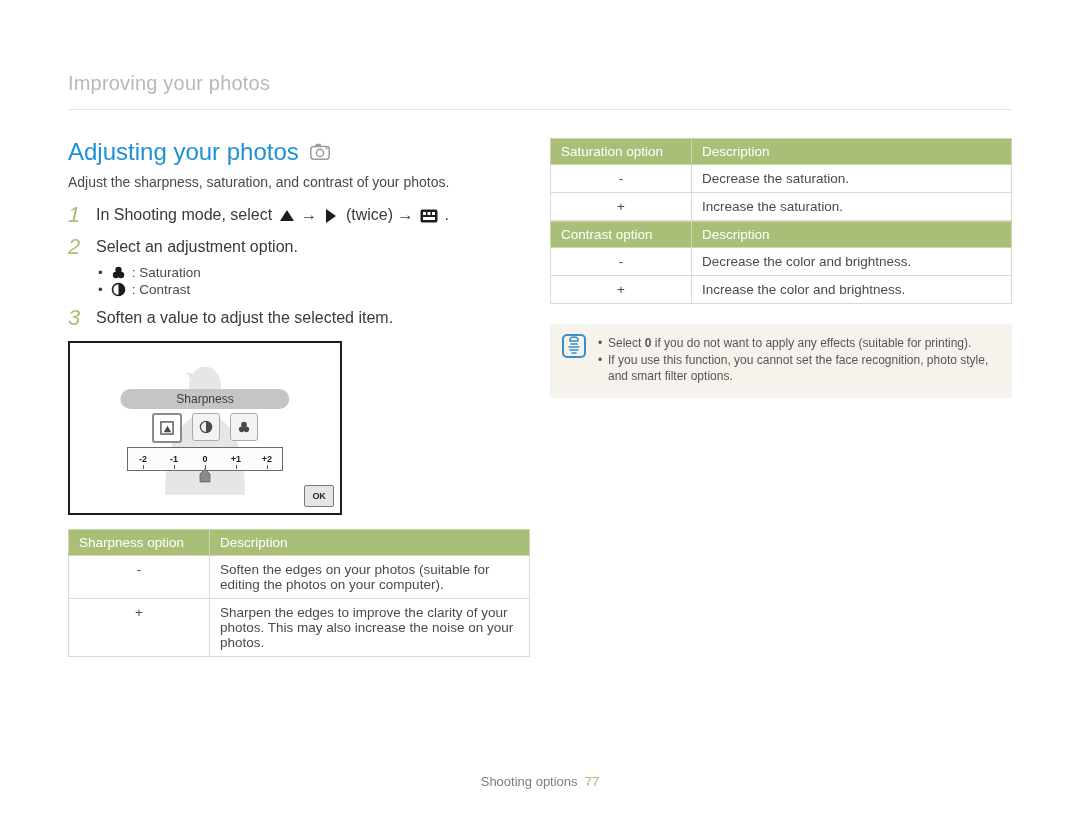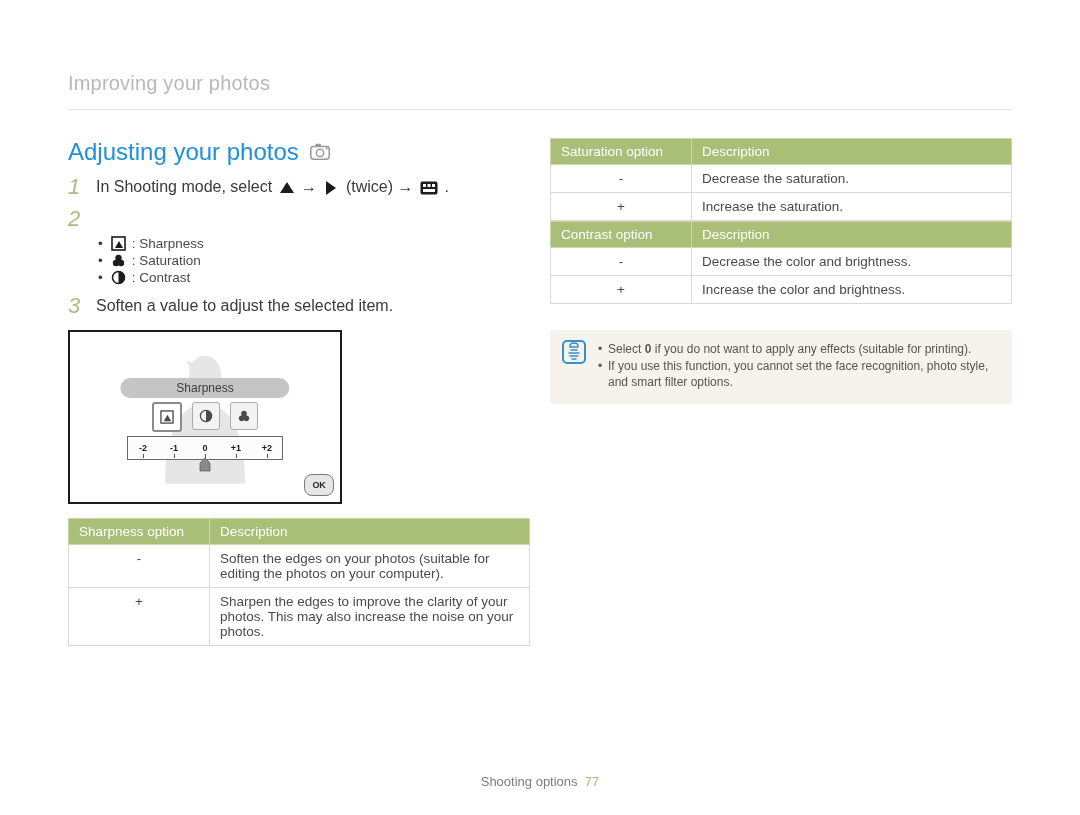"Adjust the sharpness, saturation, and" div.lead { html: none -> <div>Adjust the sharpness, saturation, and contrast of your photos.</div> }
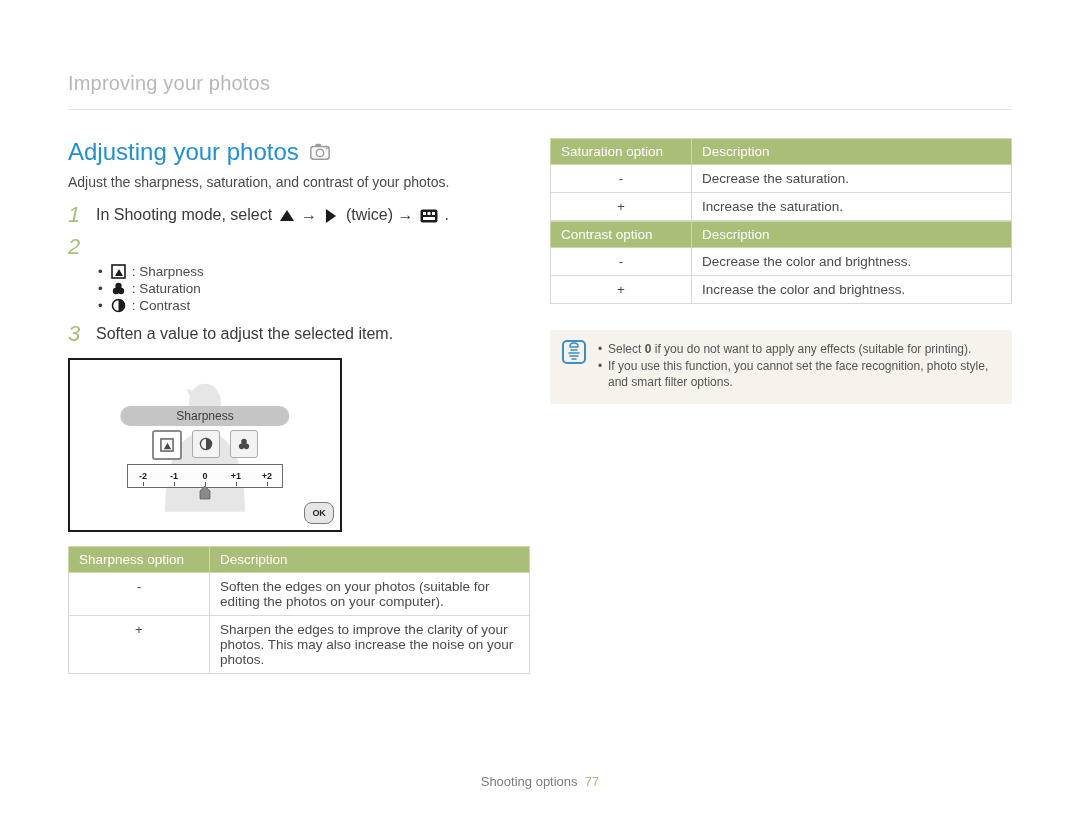"Select an adjustment option." div.step-text { html: none -> <div>Select an adjustment option.</div> }
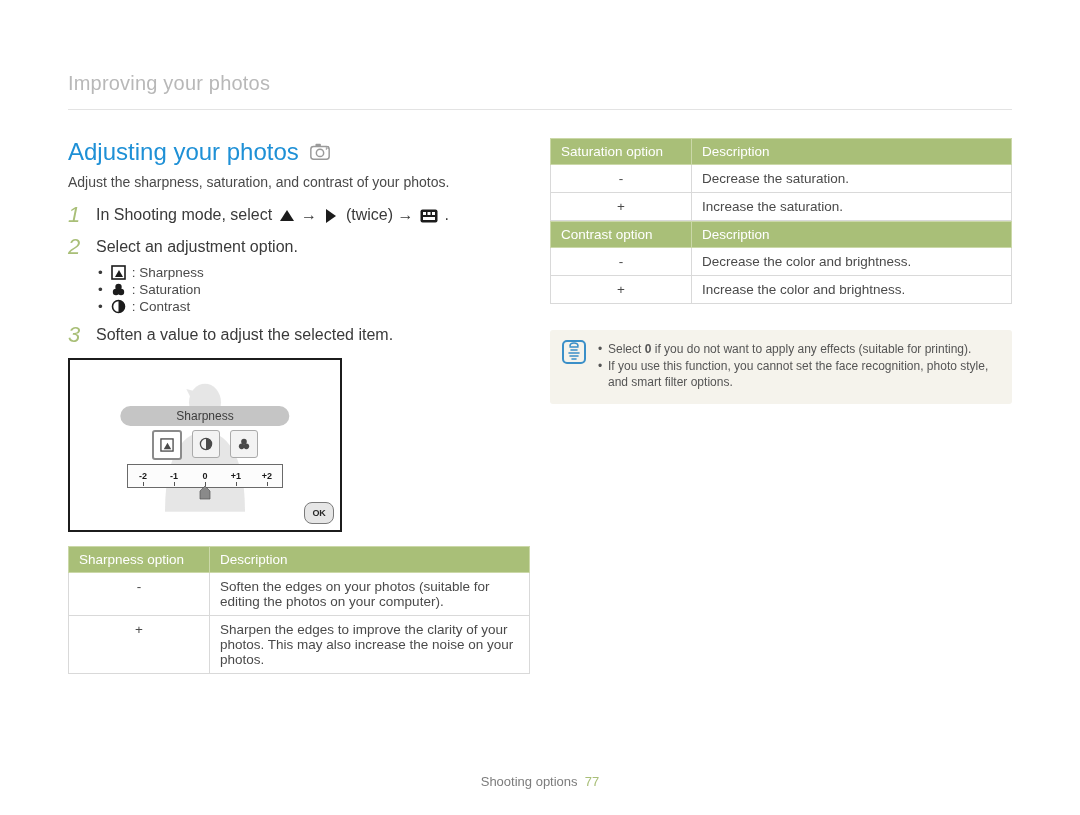": Sharpness" li { html: <li> <span> <svg> <rect></rect> <polygon></polygon> </svg> </span> <span>: Sharpness</span> </li> -> none }
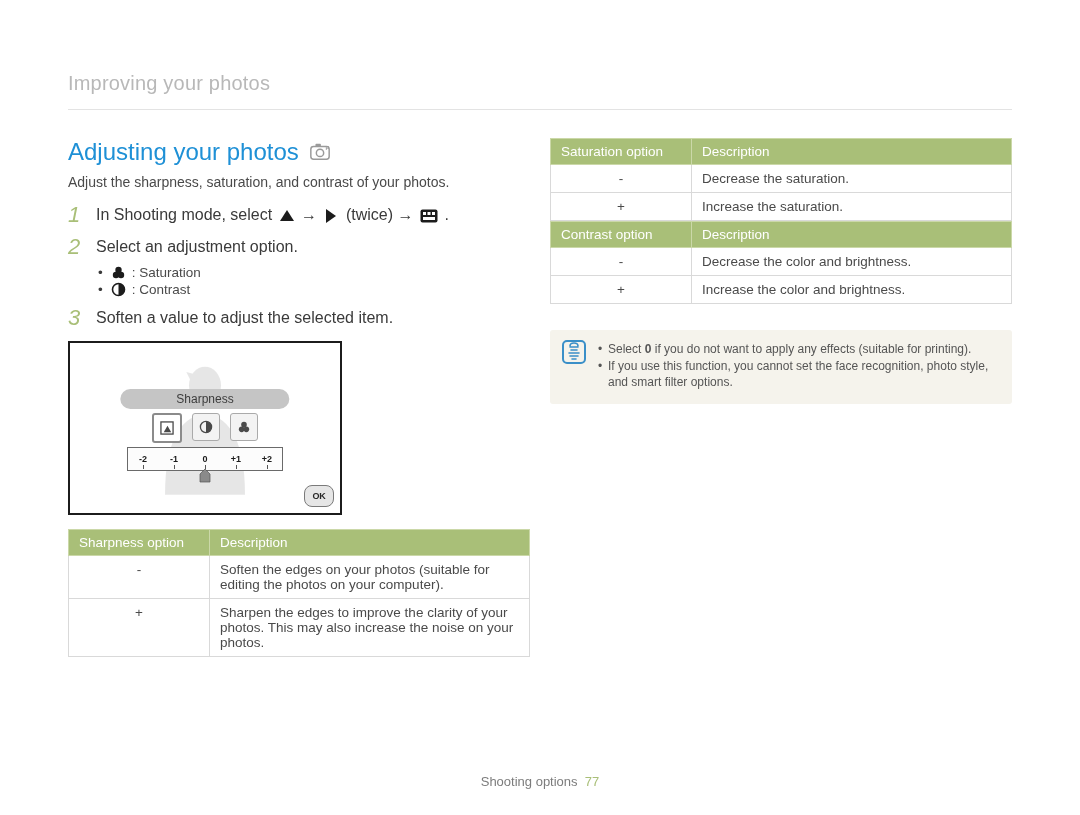"Select 0 if you do" .note-box { margin-top: 26px -> 20px }
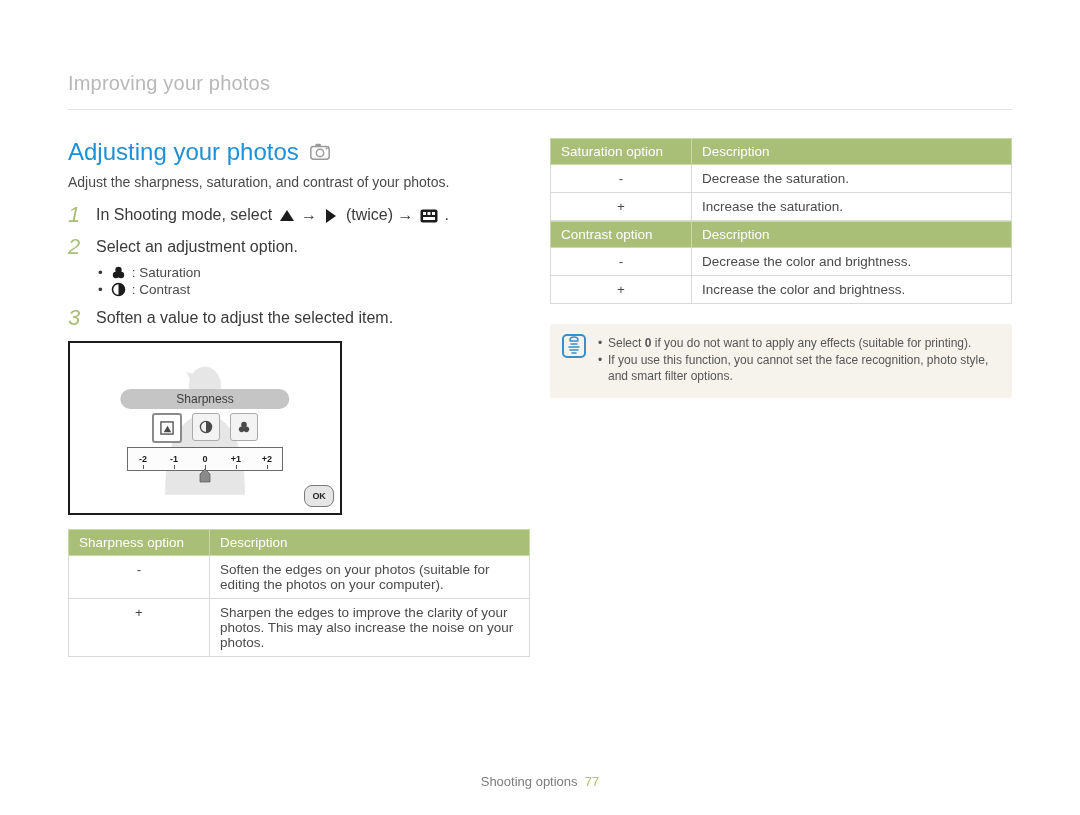"OK" .ok-btn { border-radius: 8px -> 2px }
